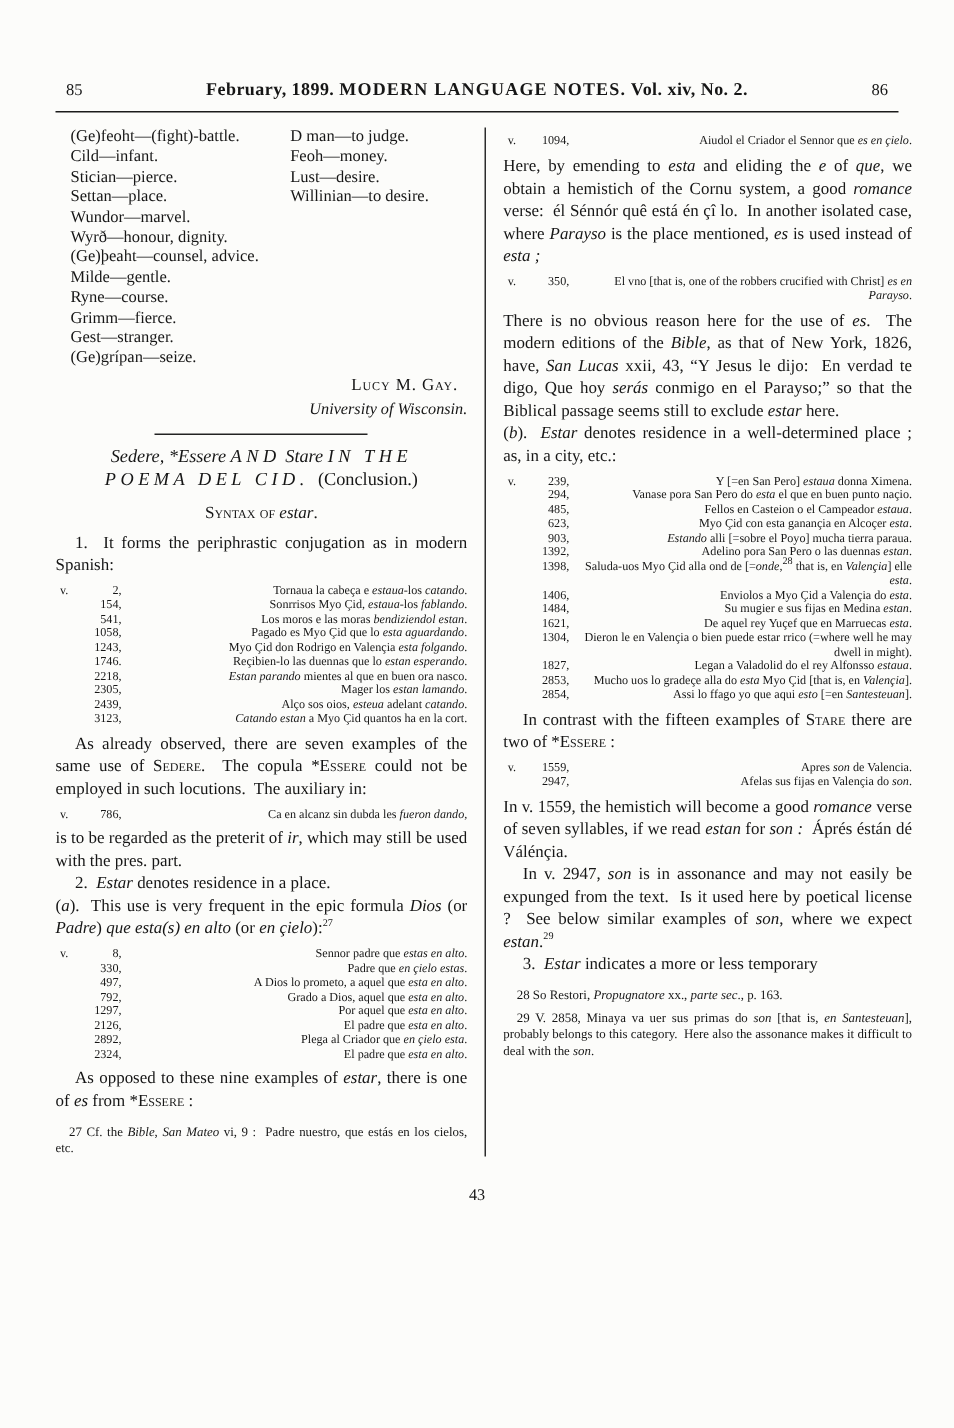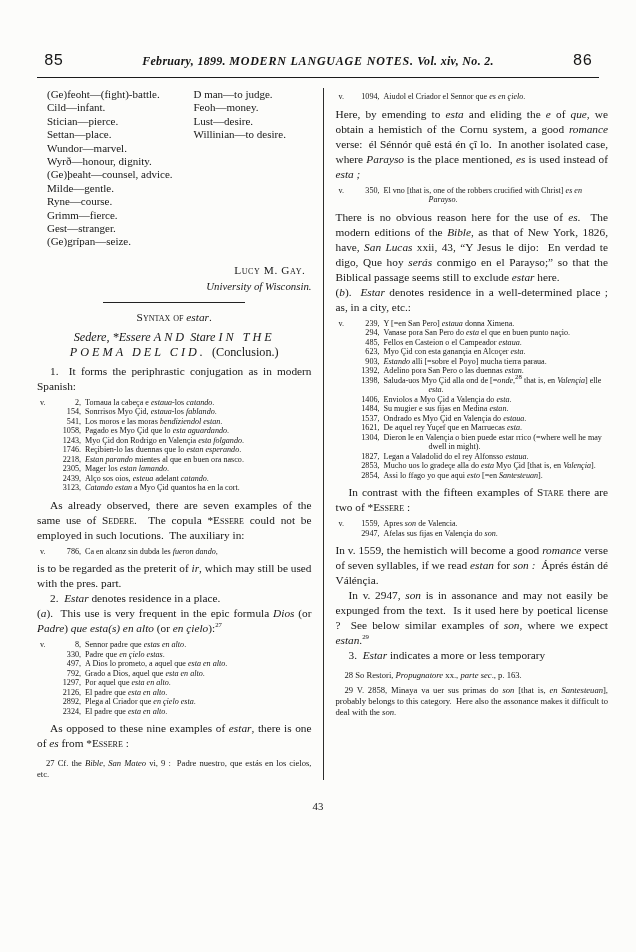"85" .pn { font-family: Liberation Mono, monospace -> none; font-size: 16px -> 11px }
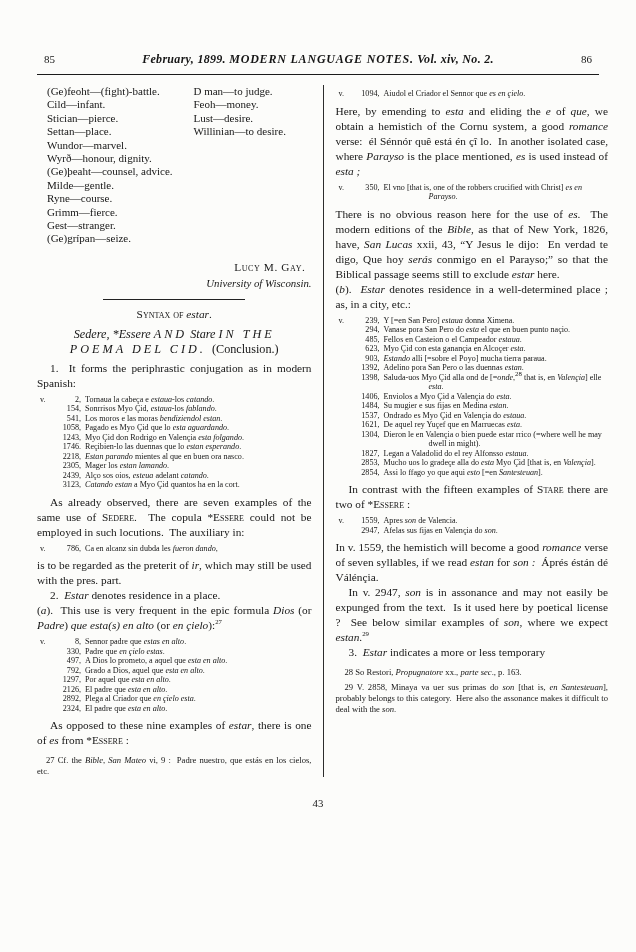"February, 1899. MODERN LANGUAGE NOTES." .htitle { font-style: italic -> none }
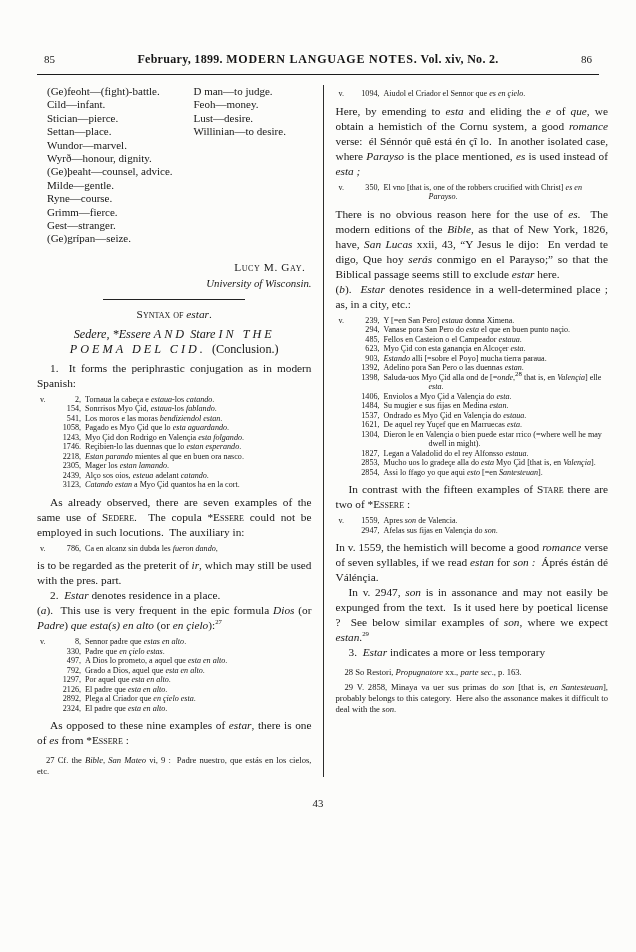"Aiudol el Criador el Sennor" .vt { text-align: none -> right }
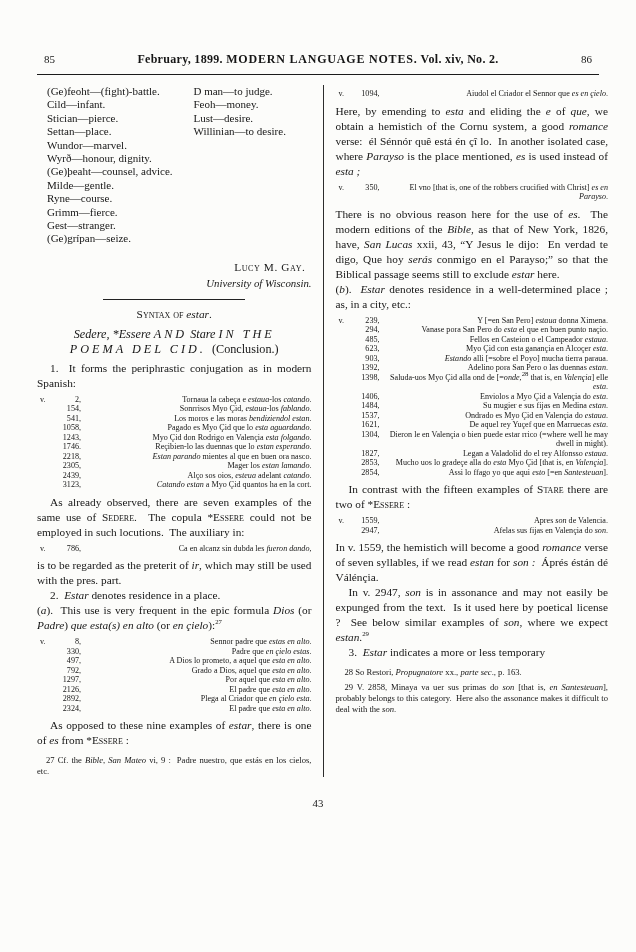"Lucy M. Gay." .sig { margin-top: 14px -> 4px }
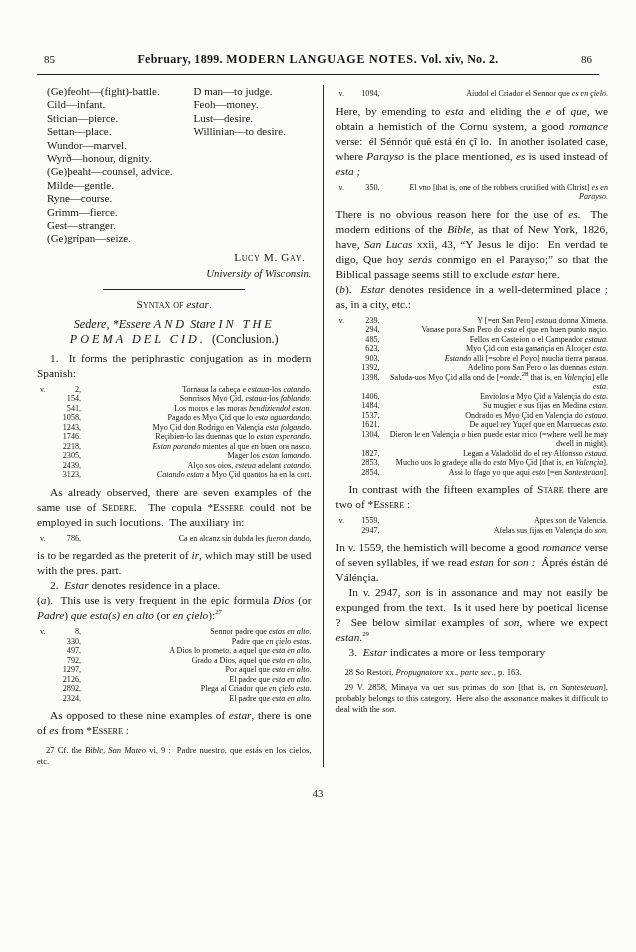"Syntax of estar." p.para { order: before "Sedere, *Essere AND Stare IN" -> after "Sedere, *Essere AND Stare IN" }
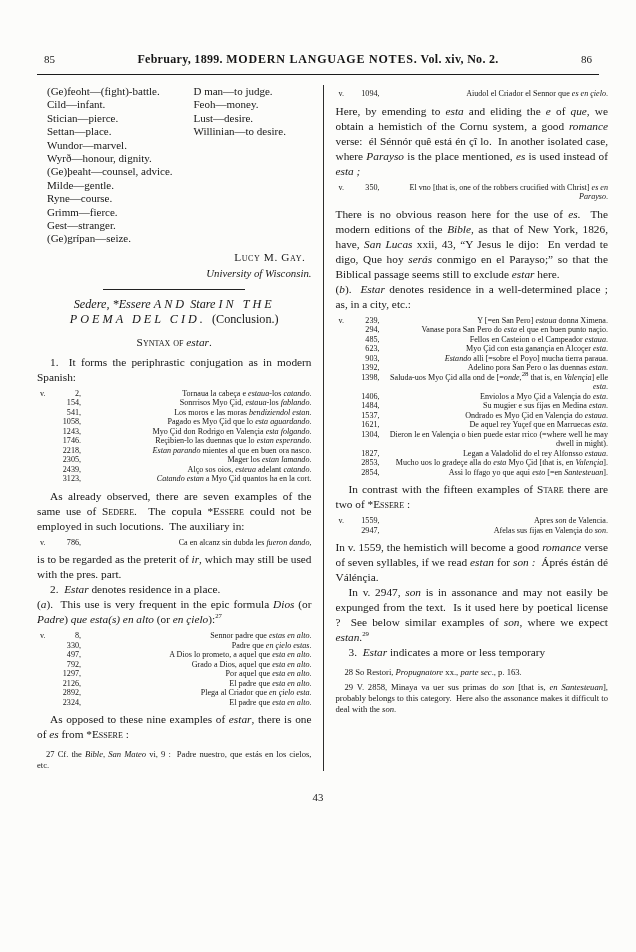"1537," div.vrow { html: <div> <span></span> <span>1537,</span> <span>Ondrado es Myo Çid en Valençia do <i>estaua</i>.</span> </div> -> none }
